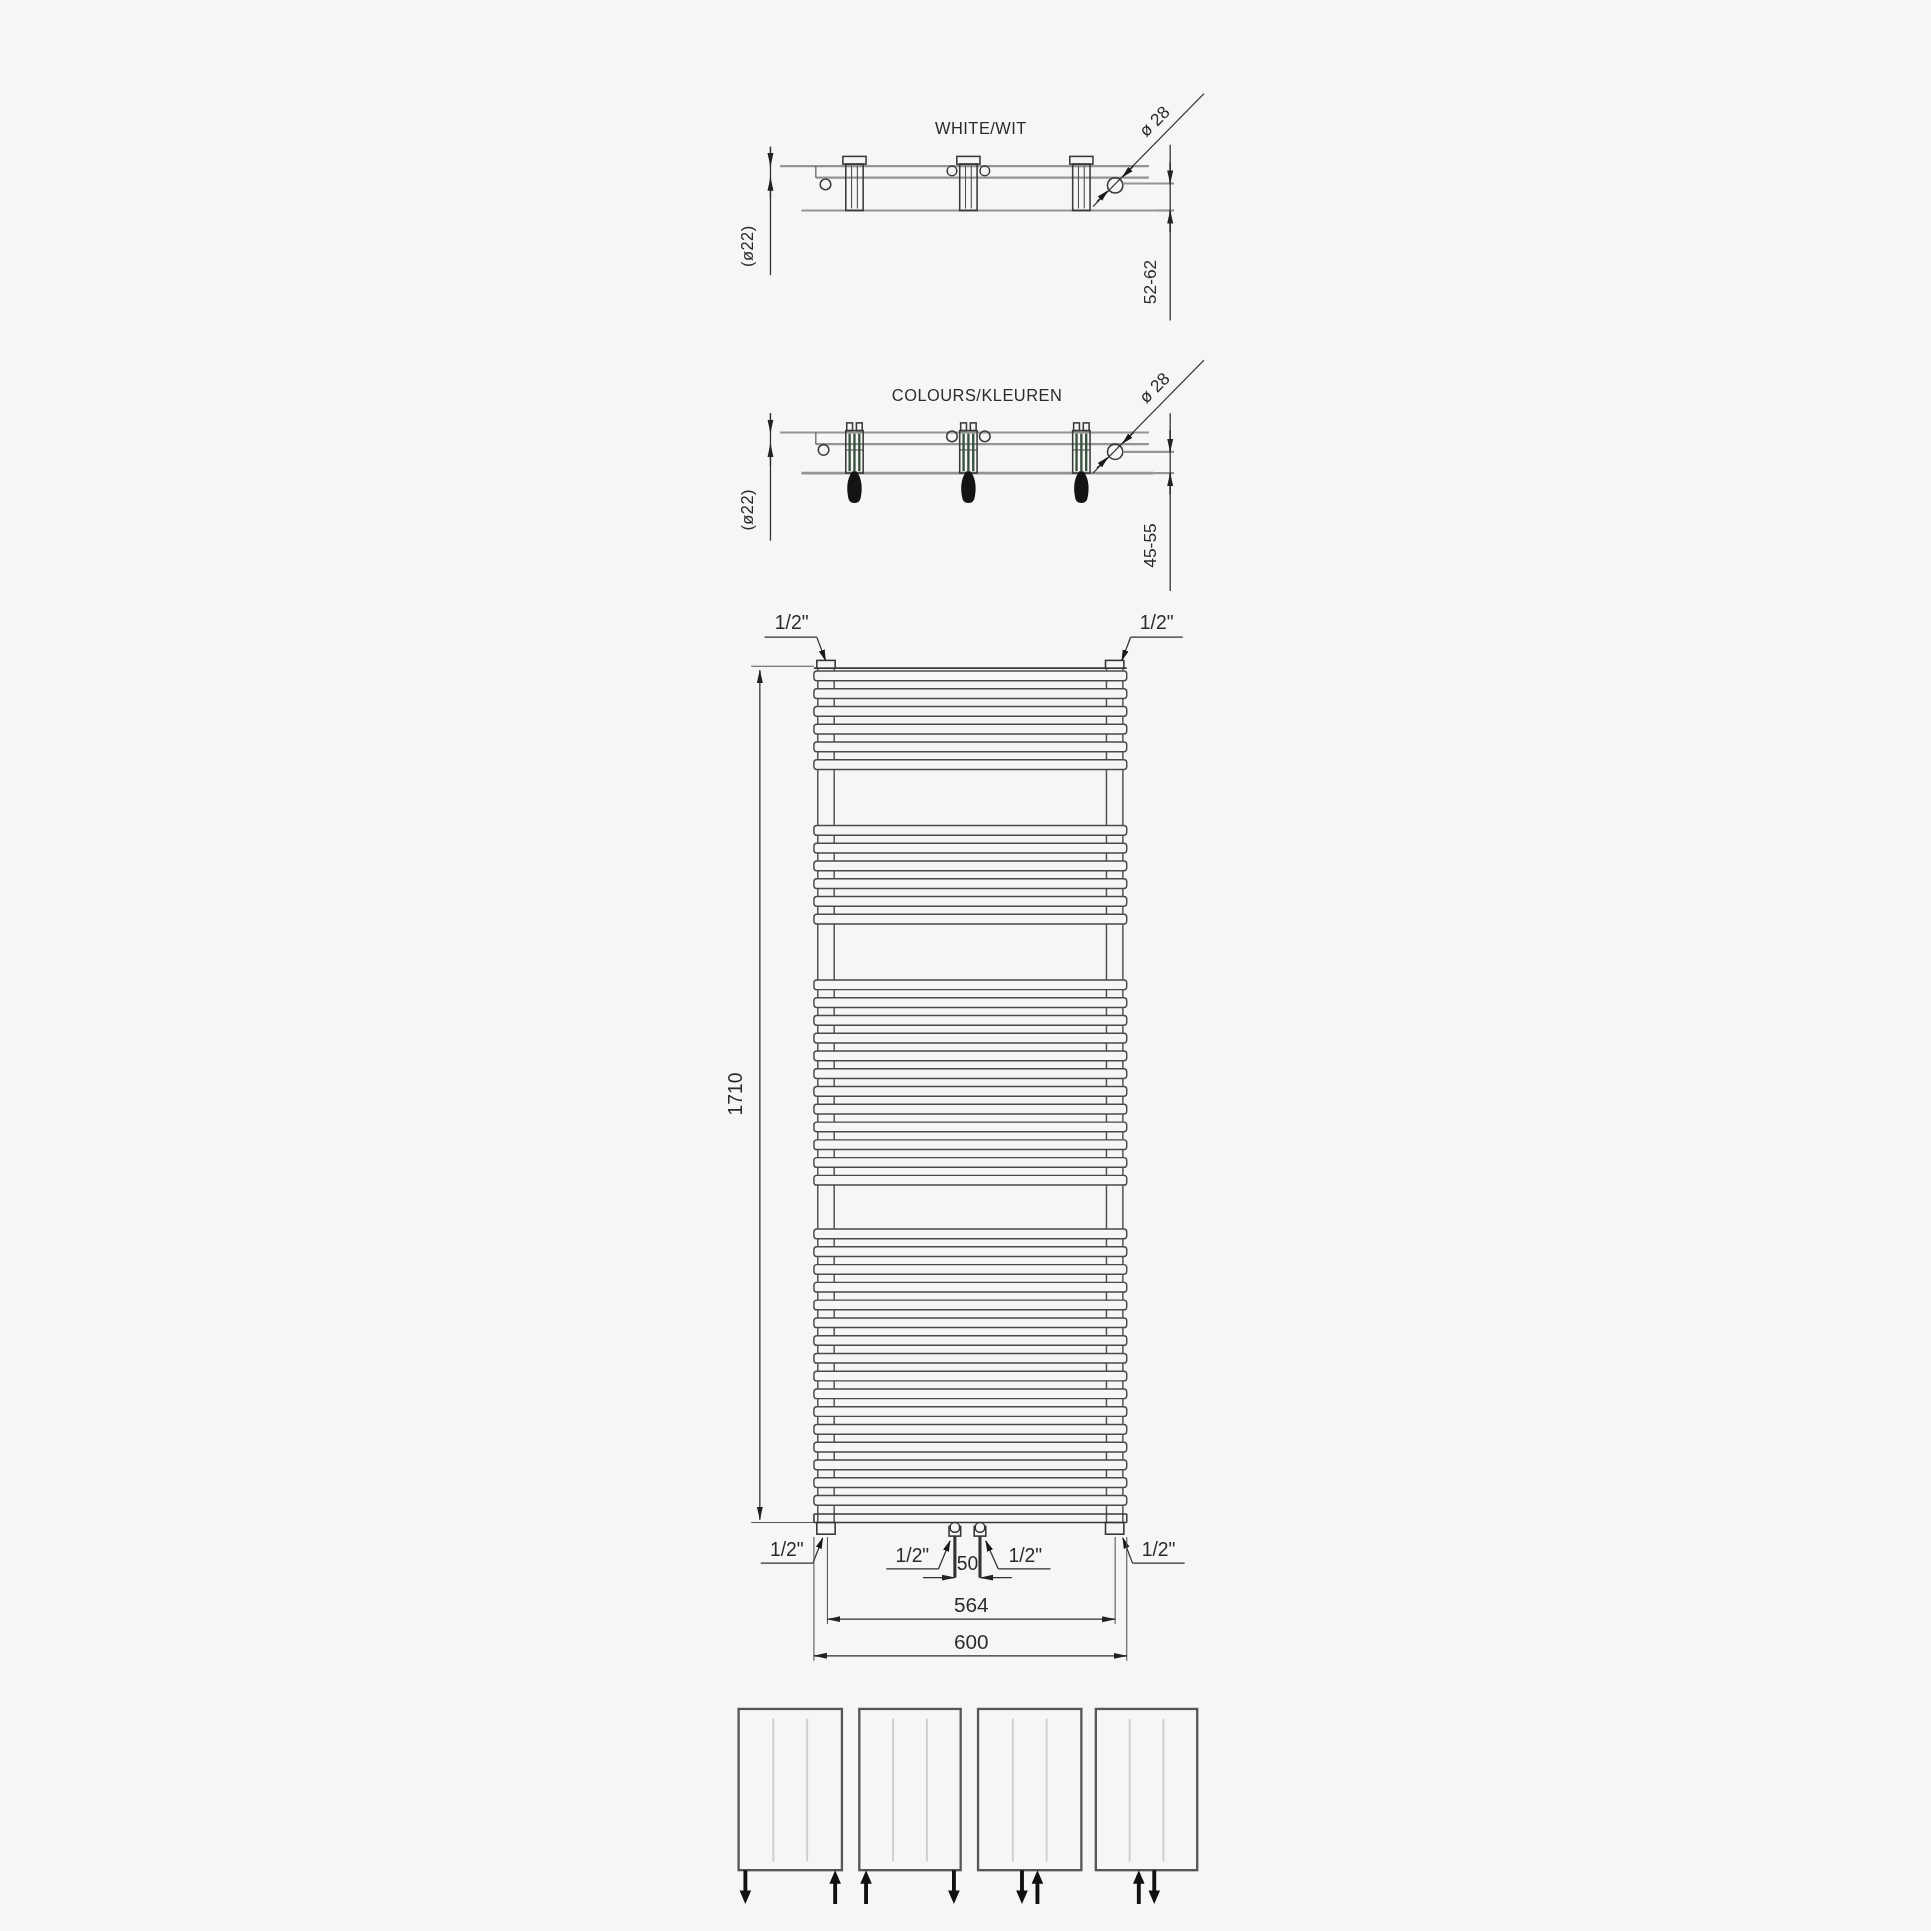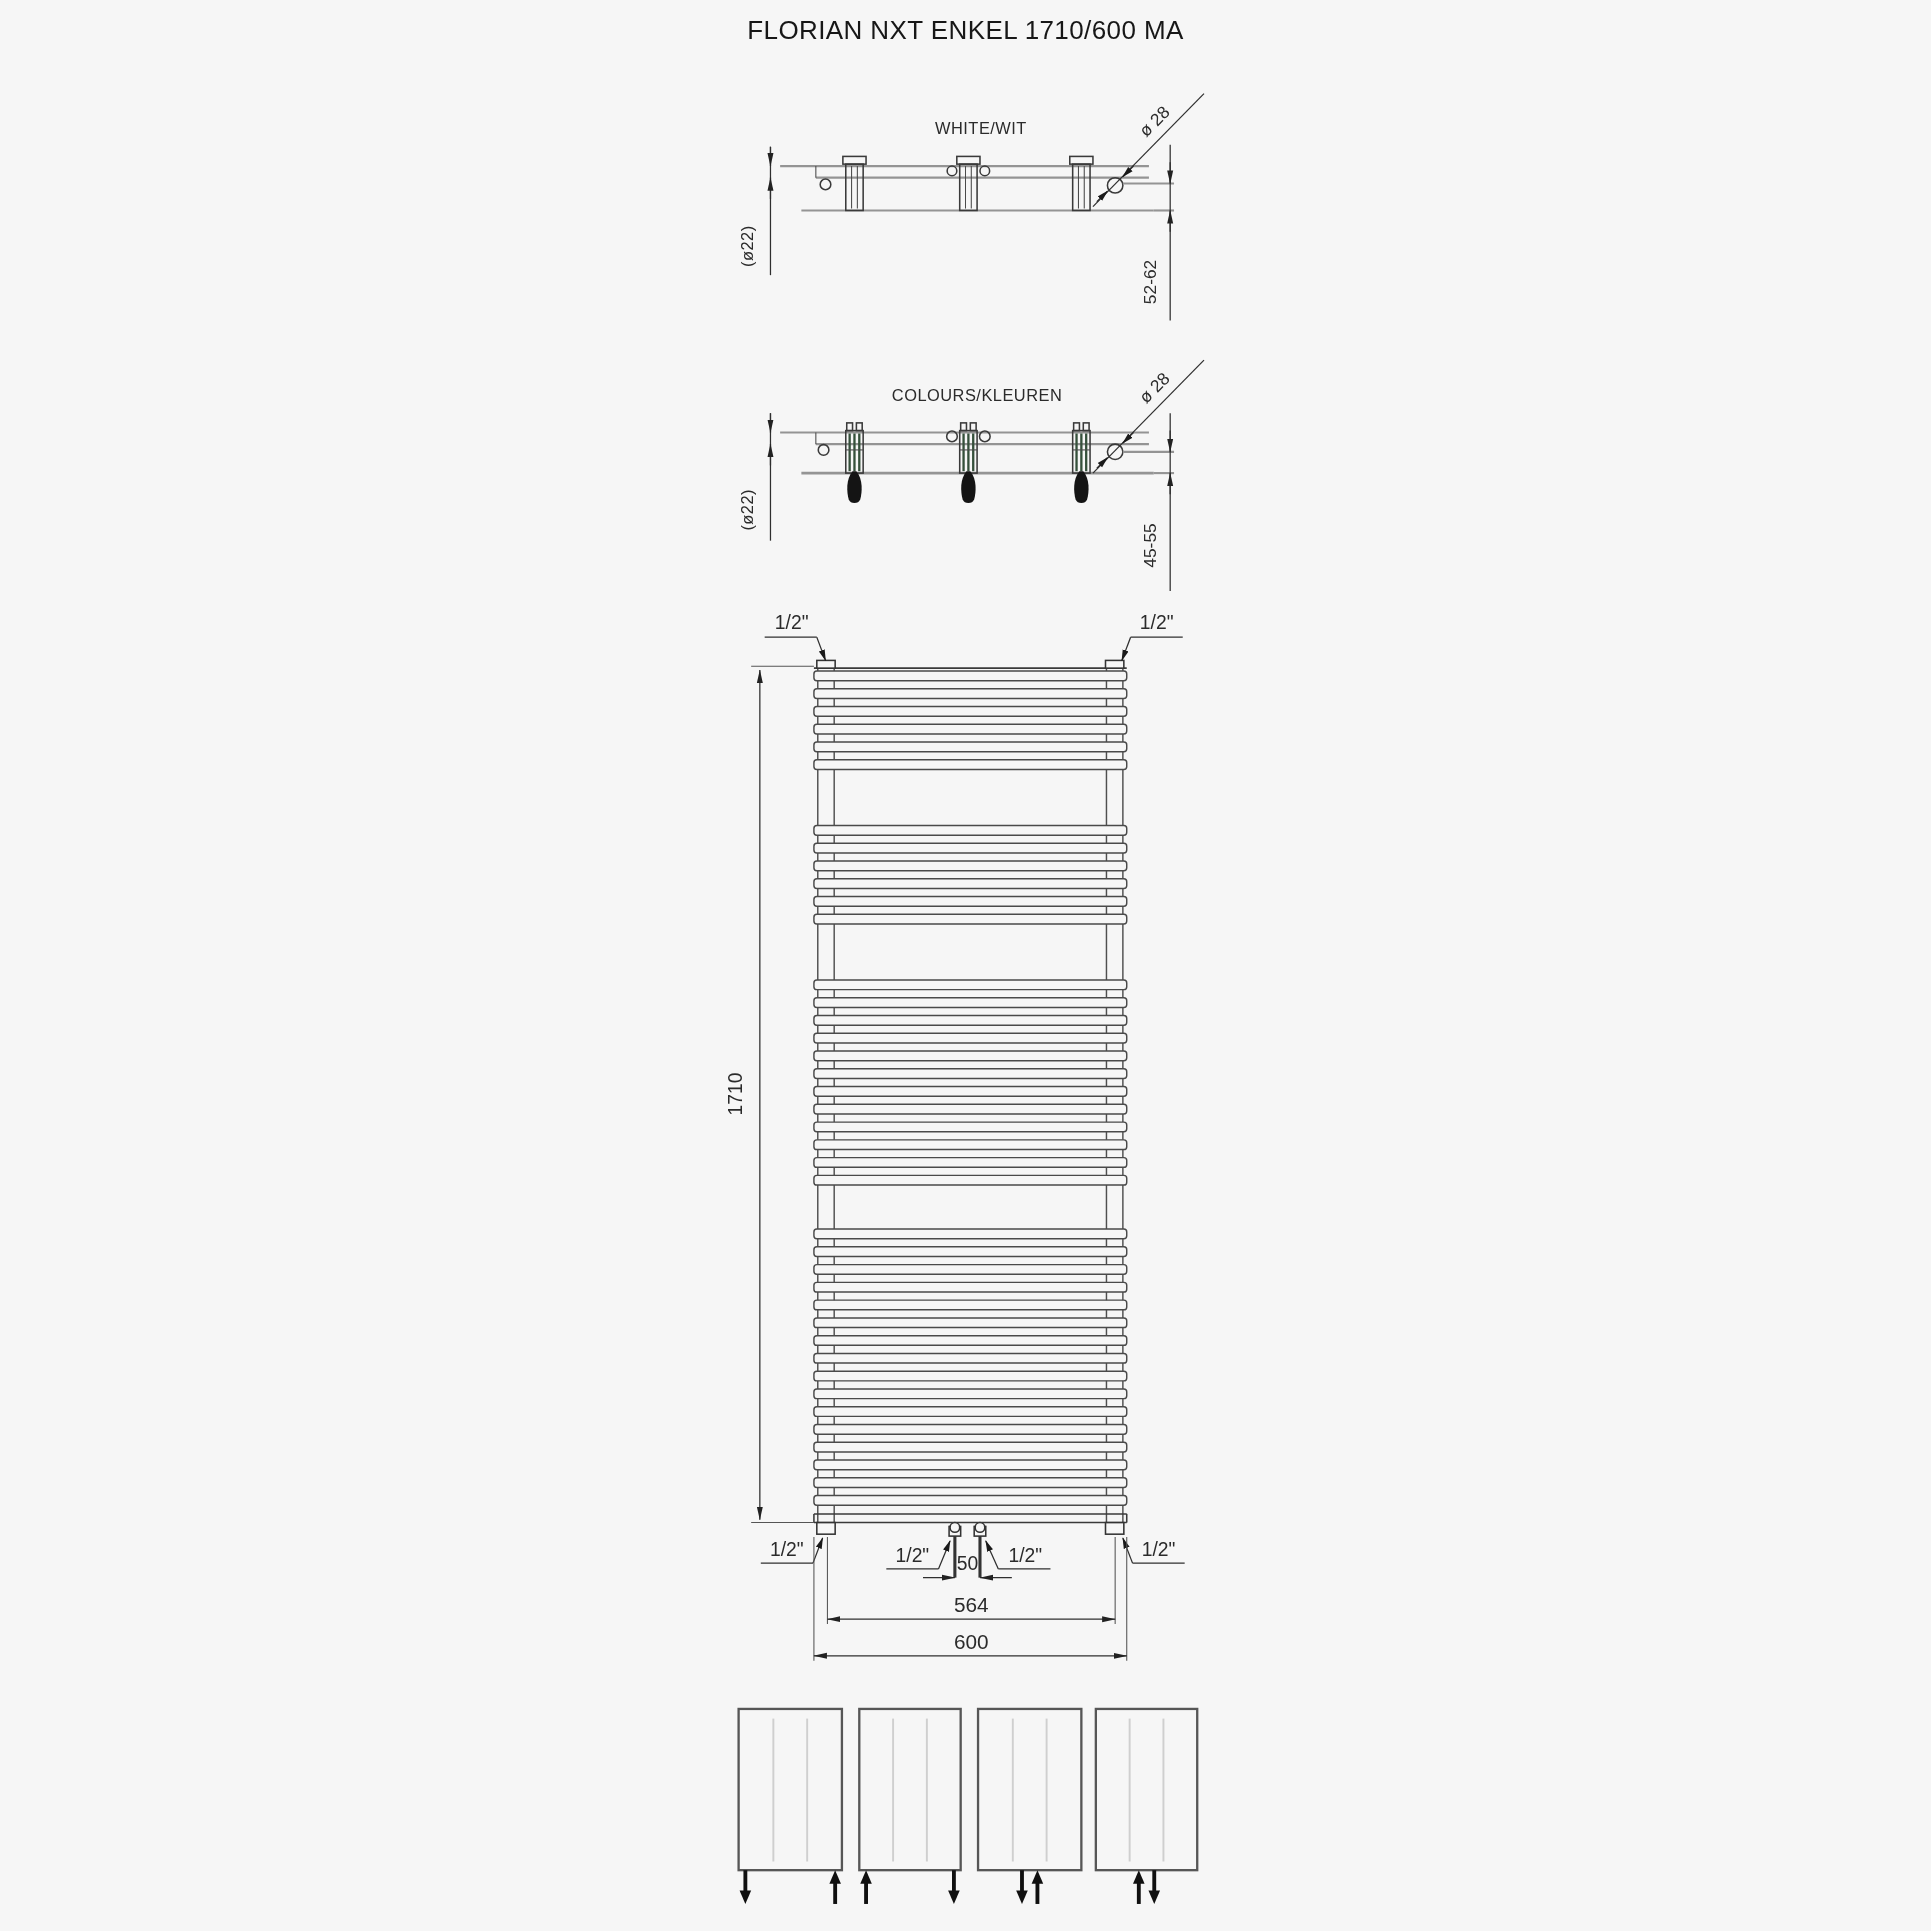"FLORIAN NXT ENKEL 1710/600 MA" div.title { html: <div>FLORIAN NXT ENKEL 1710/600 MA</div> -> none }
